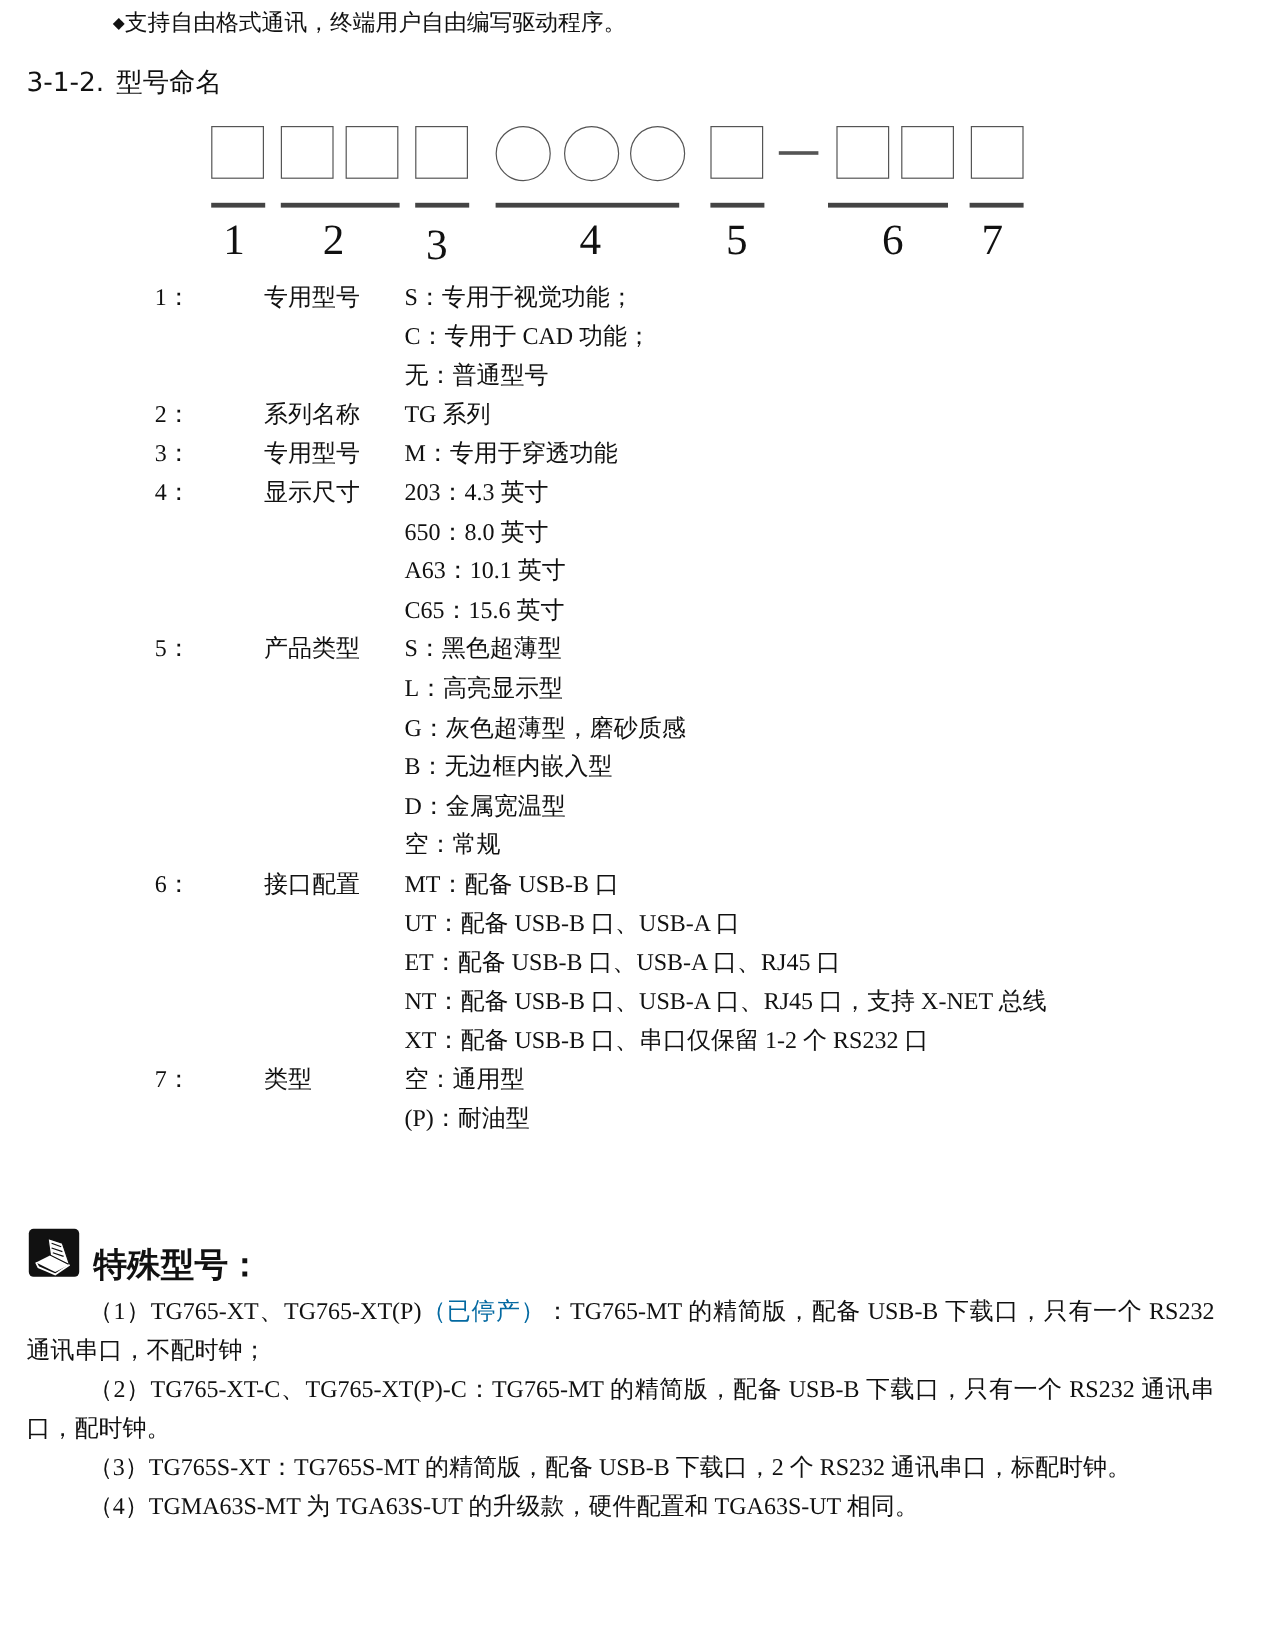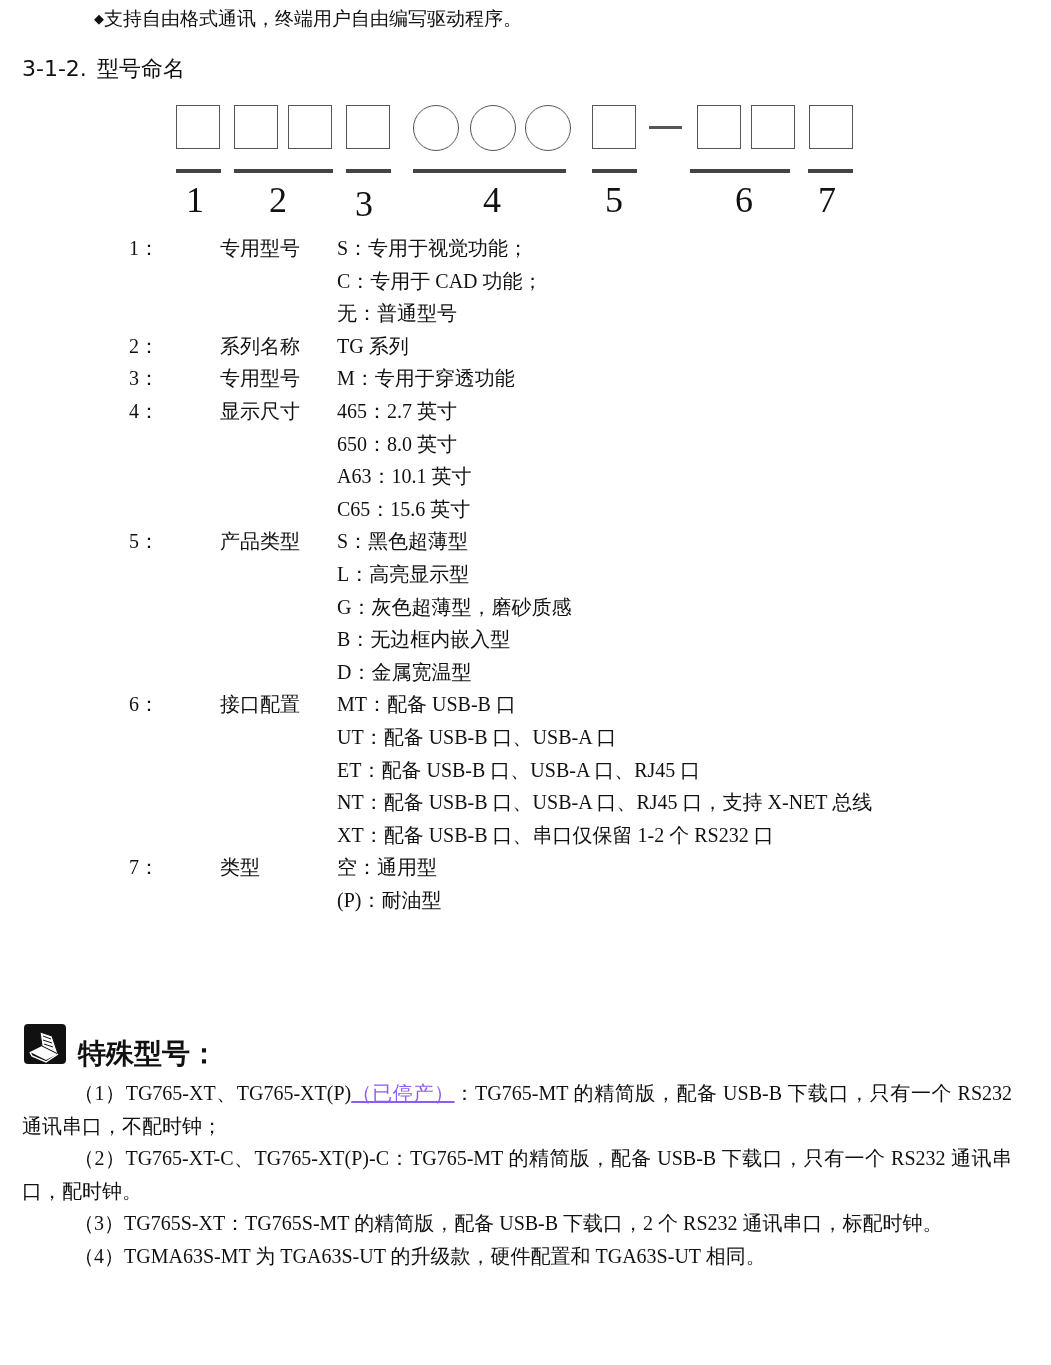"465：2.7 英寸" div.spec-line { text: 465：2.7 -> 203：4.3 }
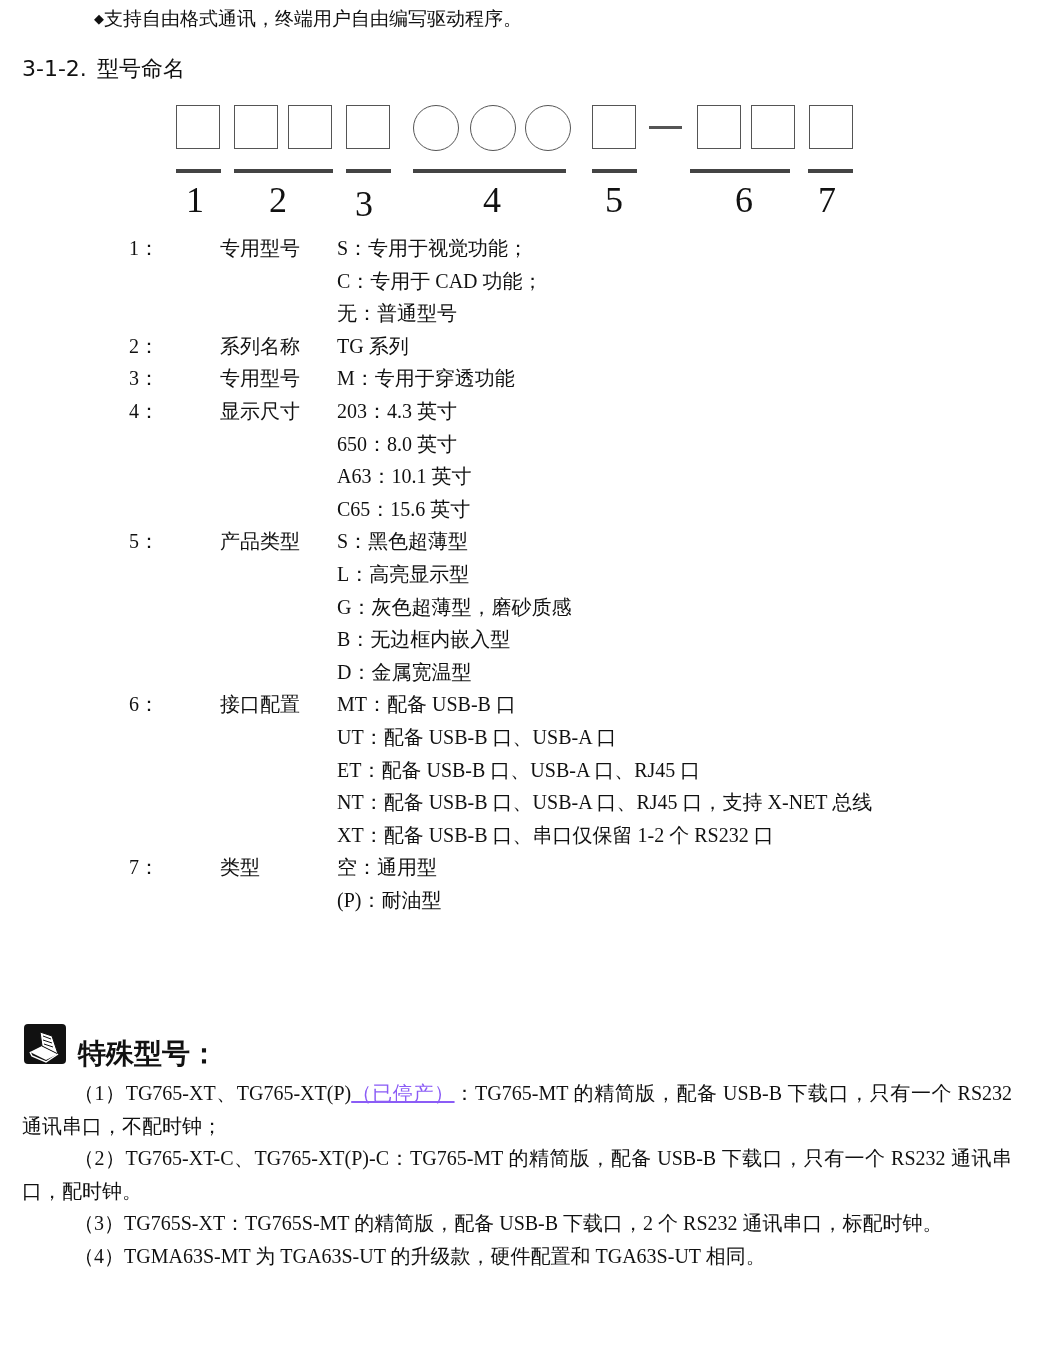"空：常规" div.spec-line { html: none -> <div>空：常规</div> }
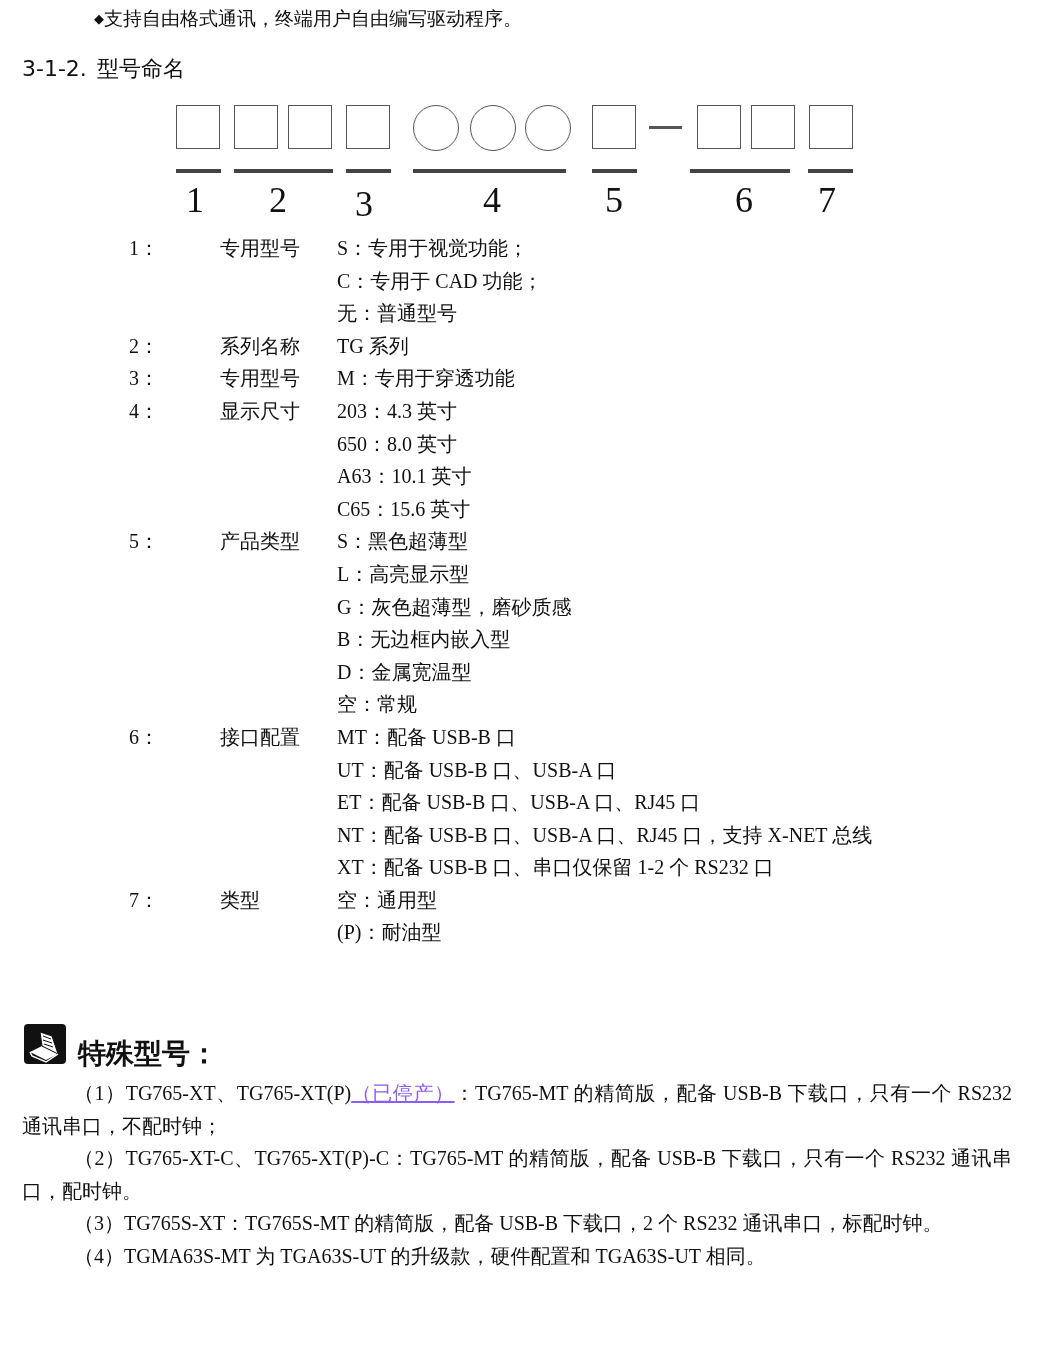"（已停产）" .red { color: #8b5cf6 -> #0369a1; text-decoration: underline -> none }
